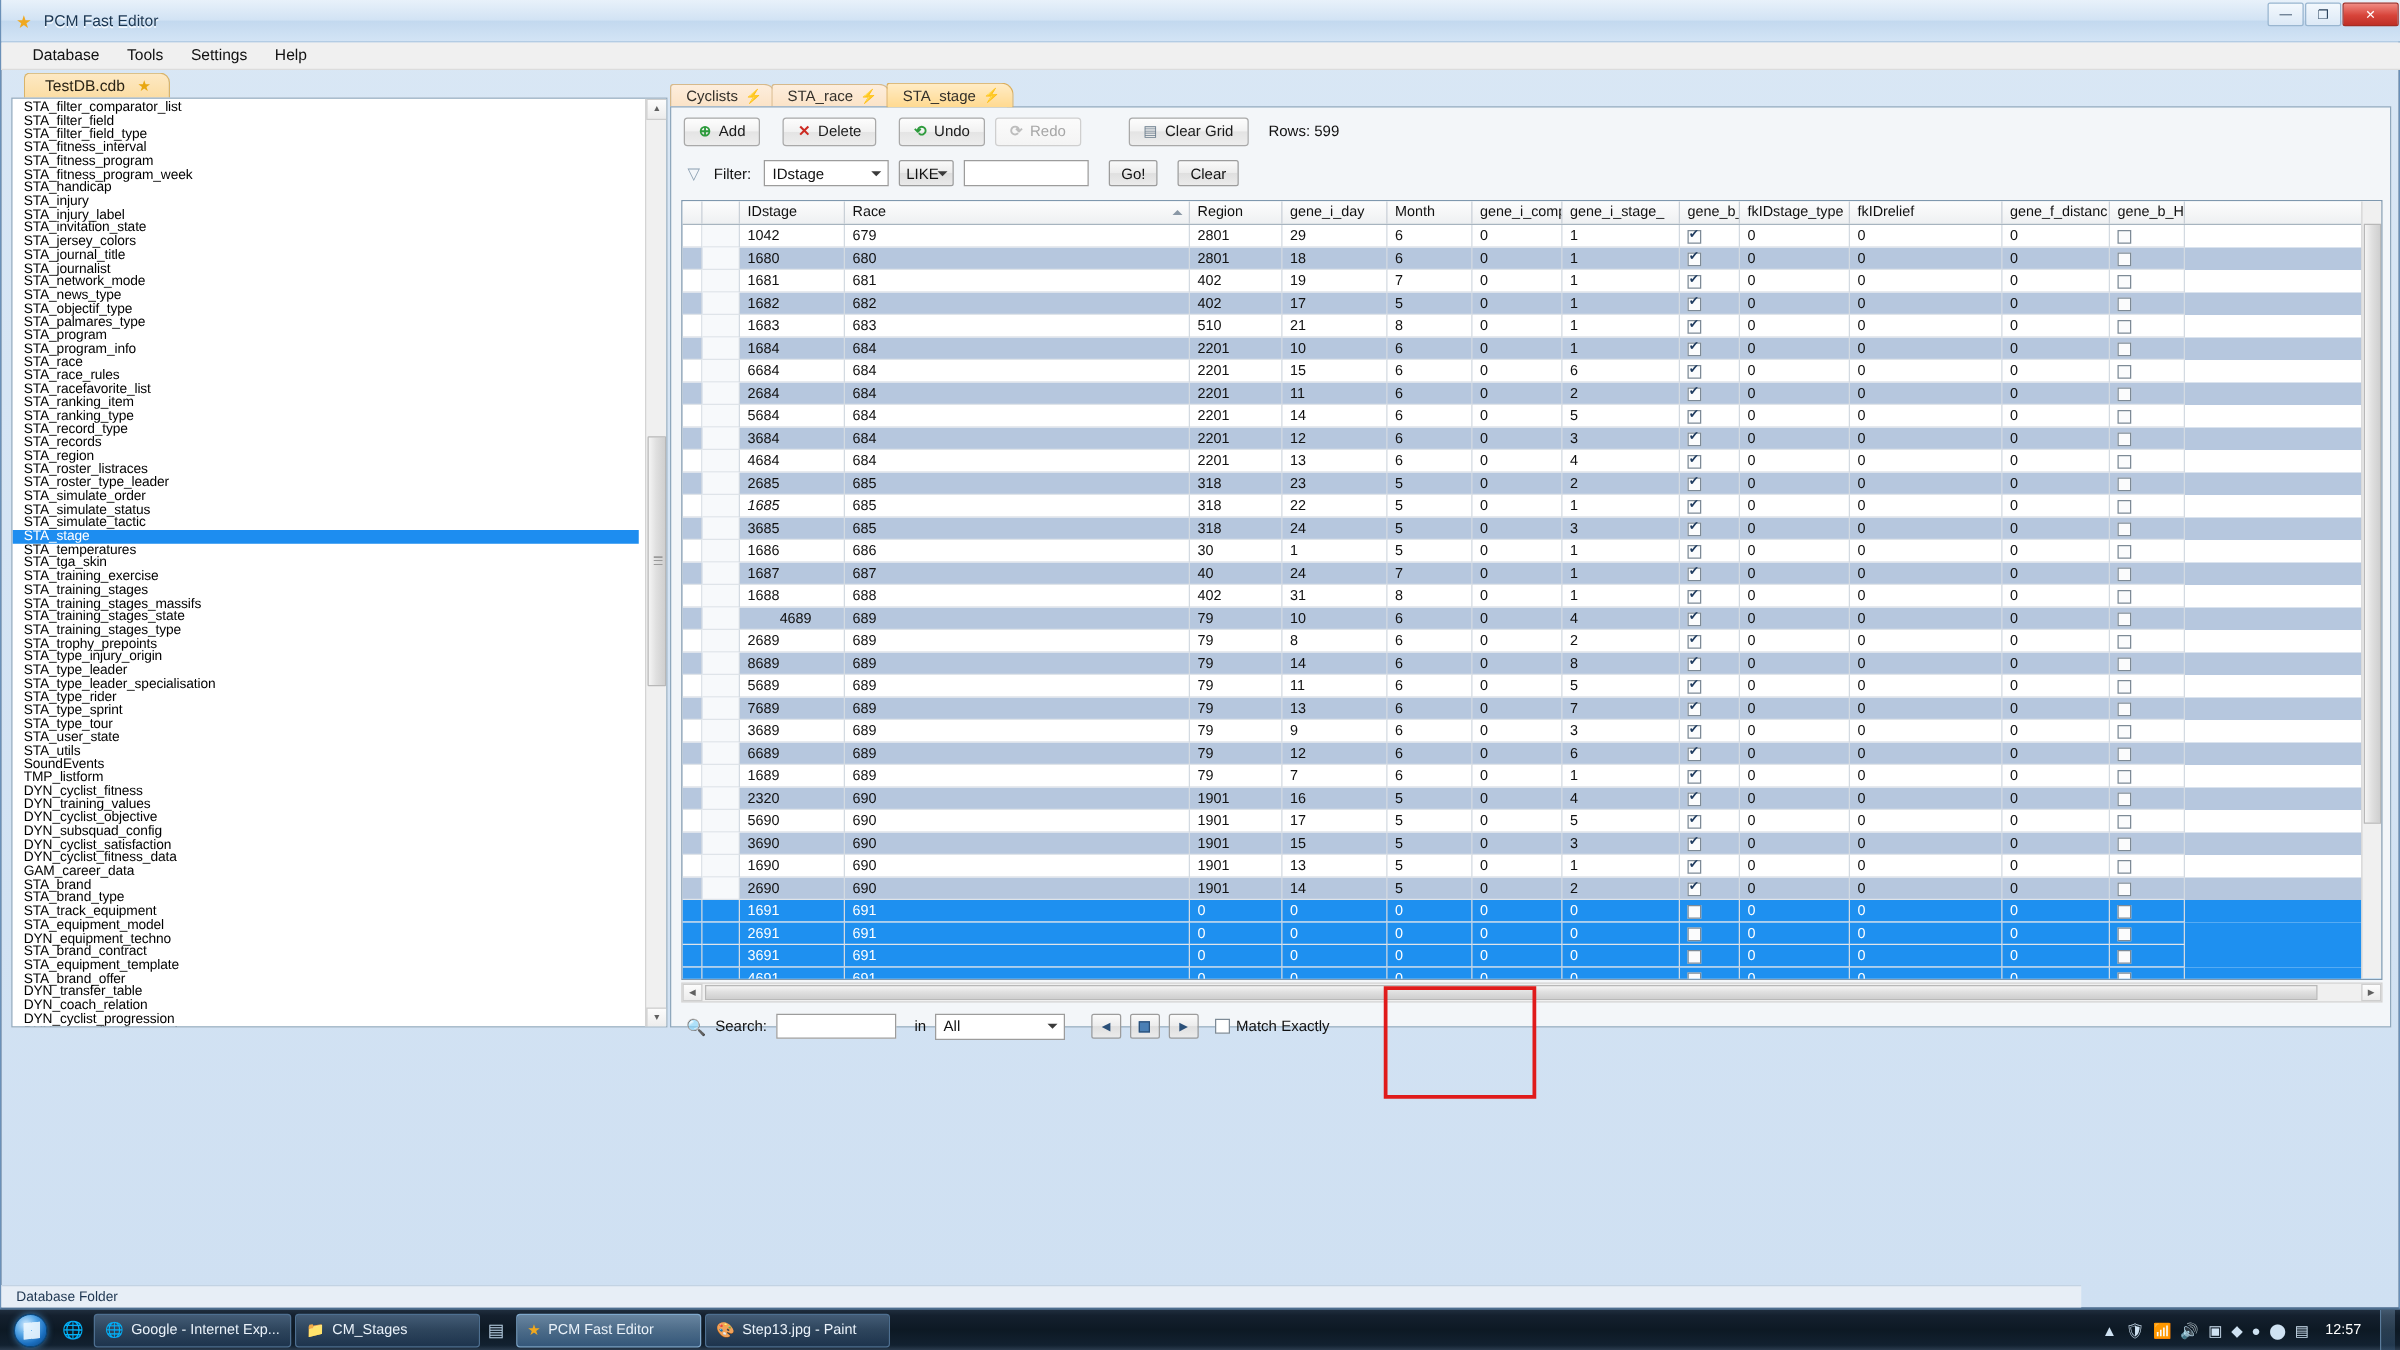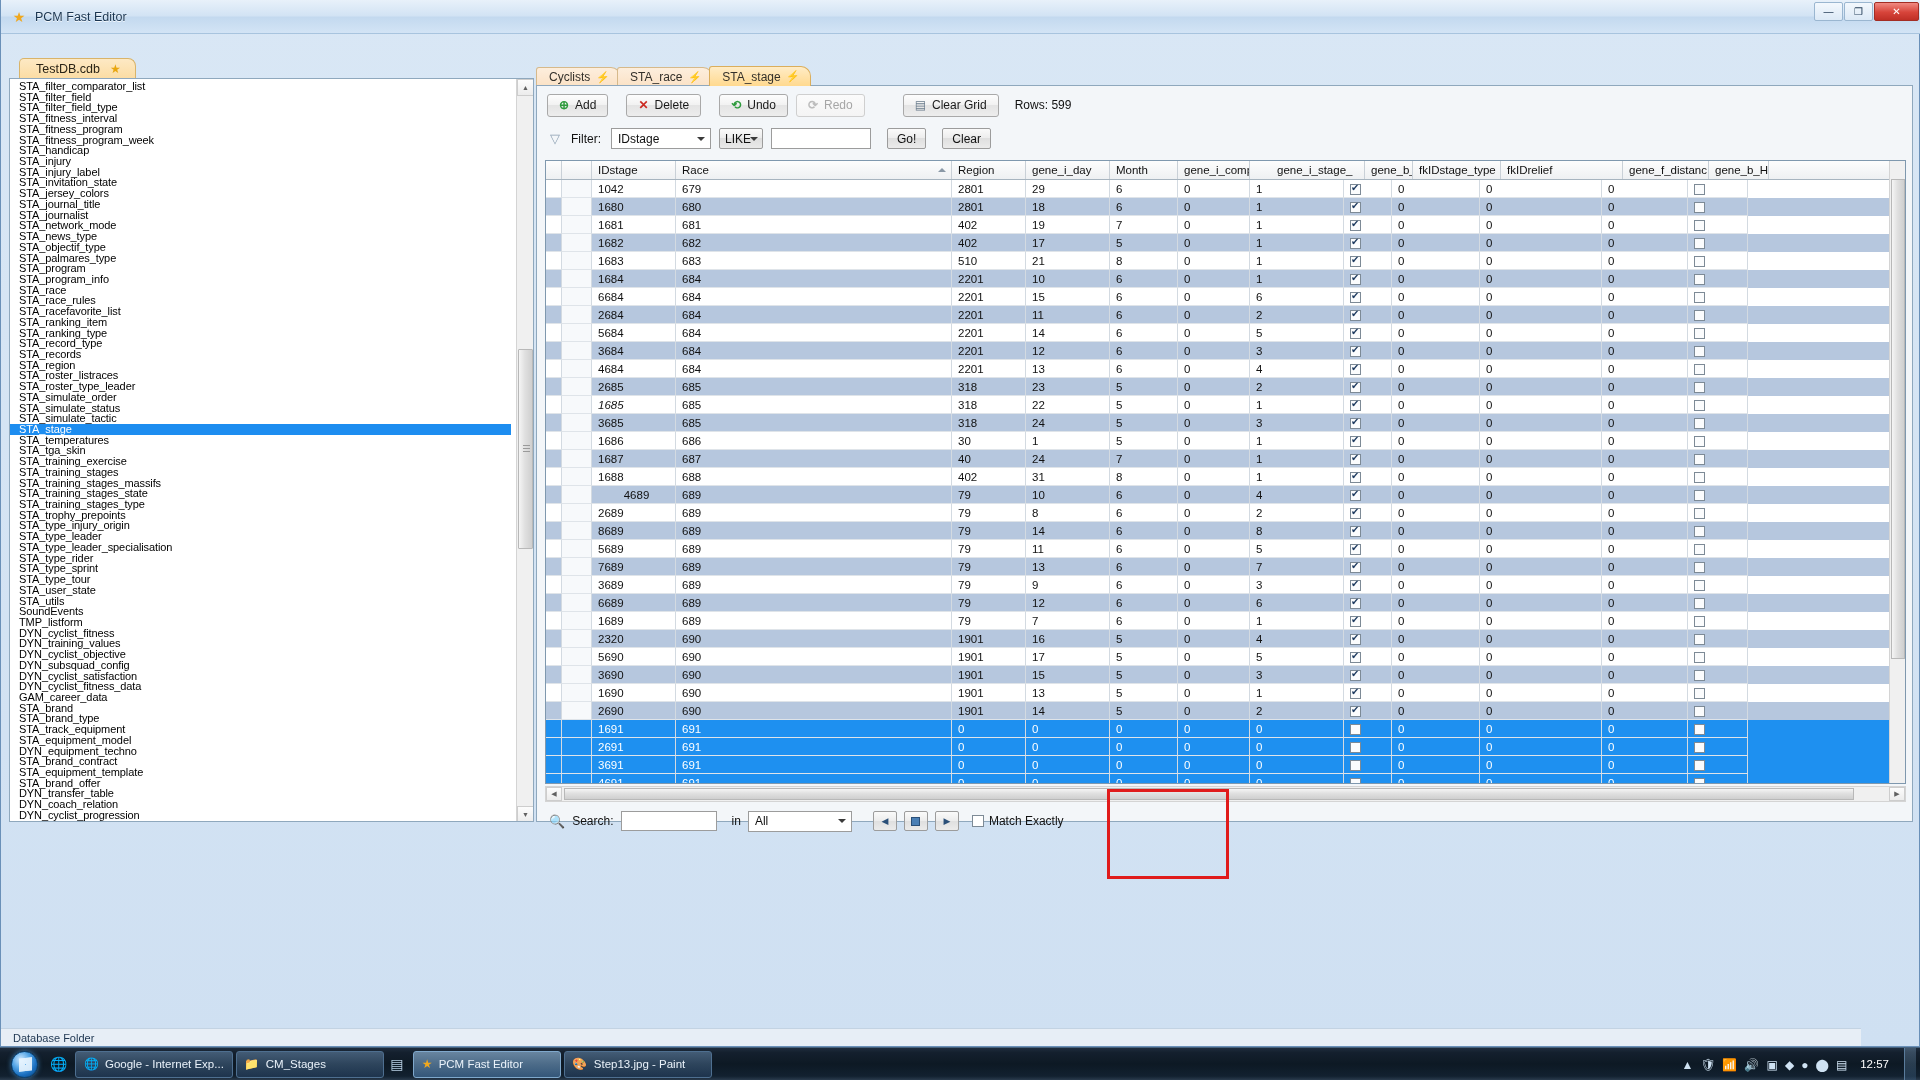"Database" div { html: none -> <div> <div>Database</div> <div>Tools</div> <div>Settings</div> <div>Help</div> </div> }
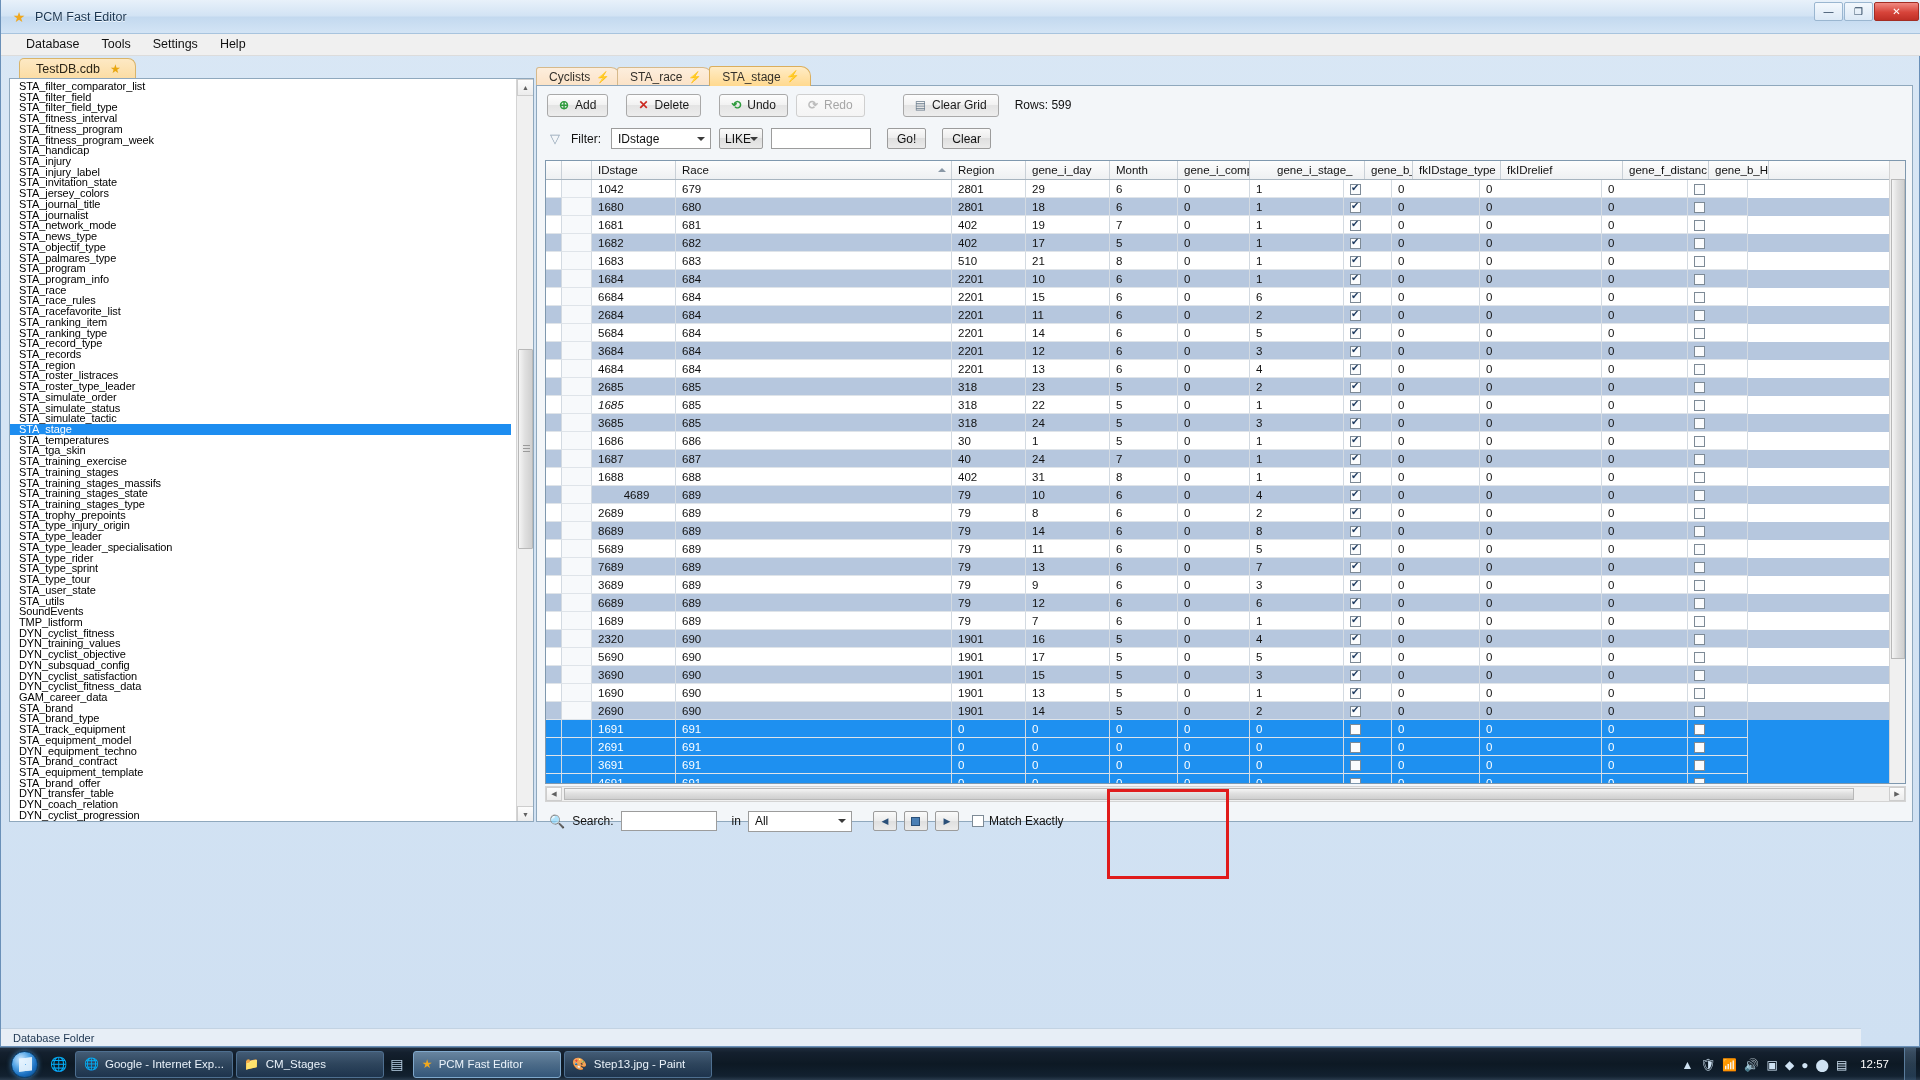"gene_i_stage_" div.gh-cell { margin-left: 21px -> none }
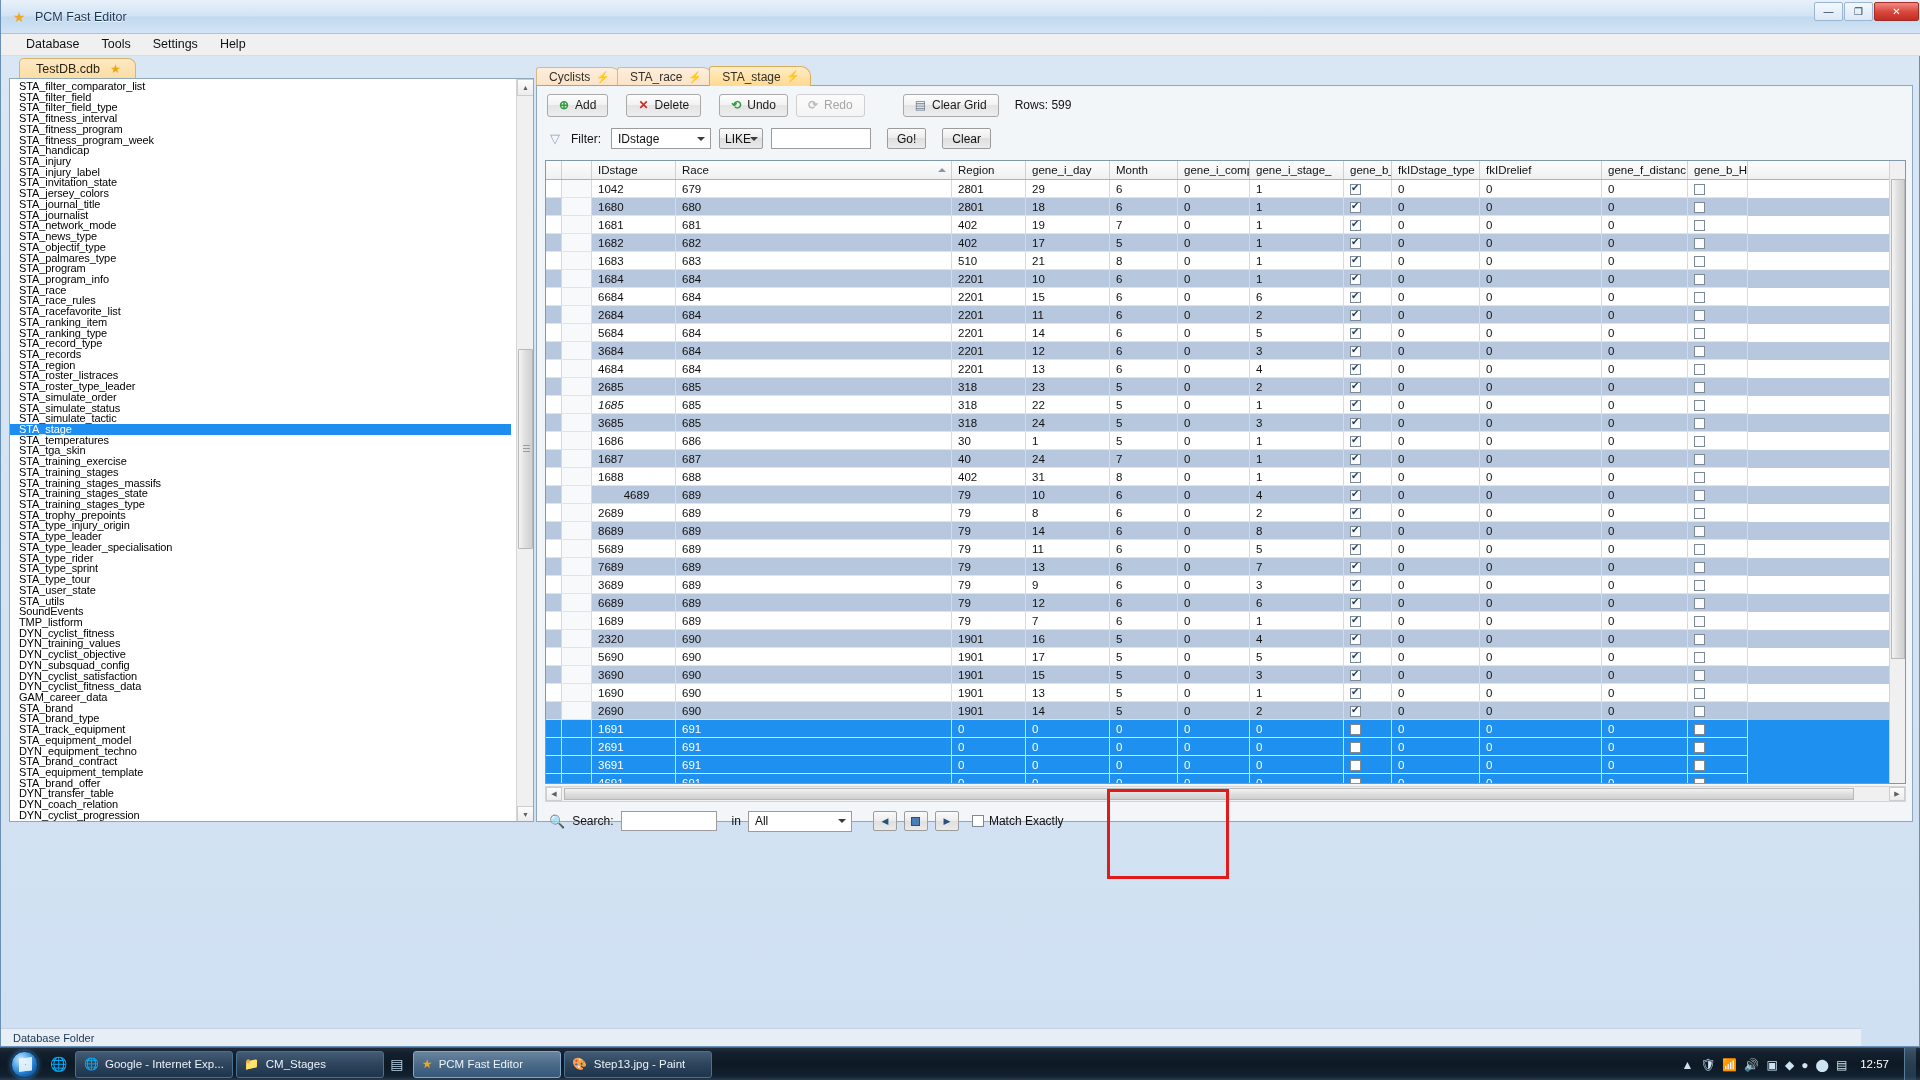"Database Folder" #win-status { width: 1860px -> 1664px }
